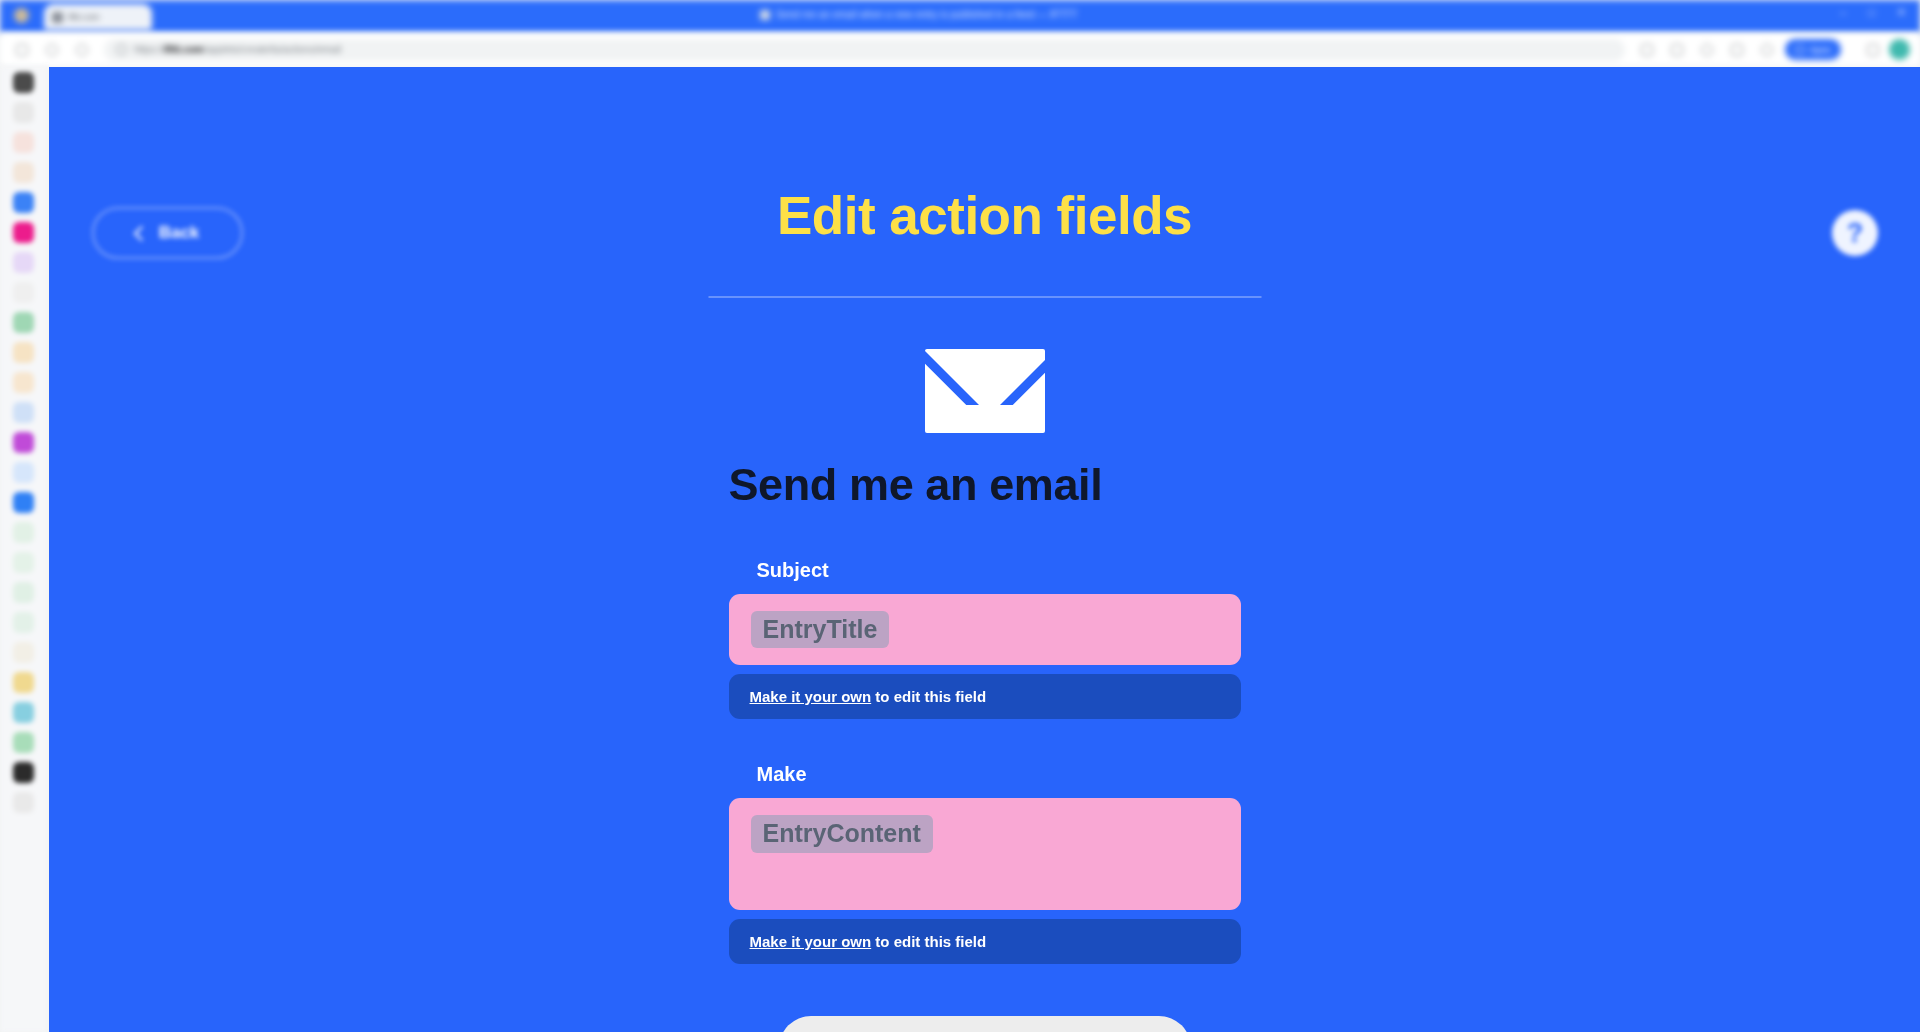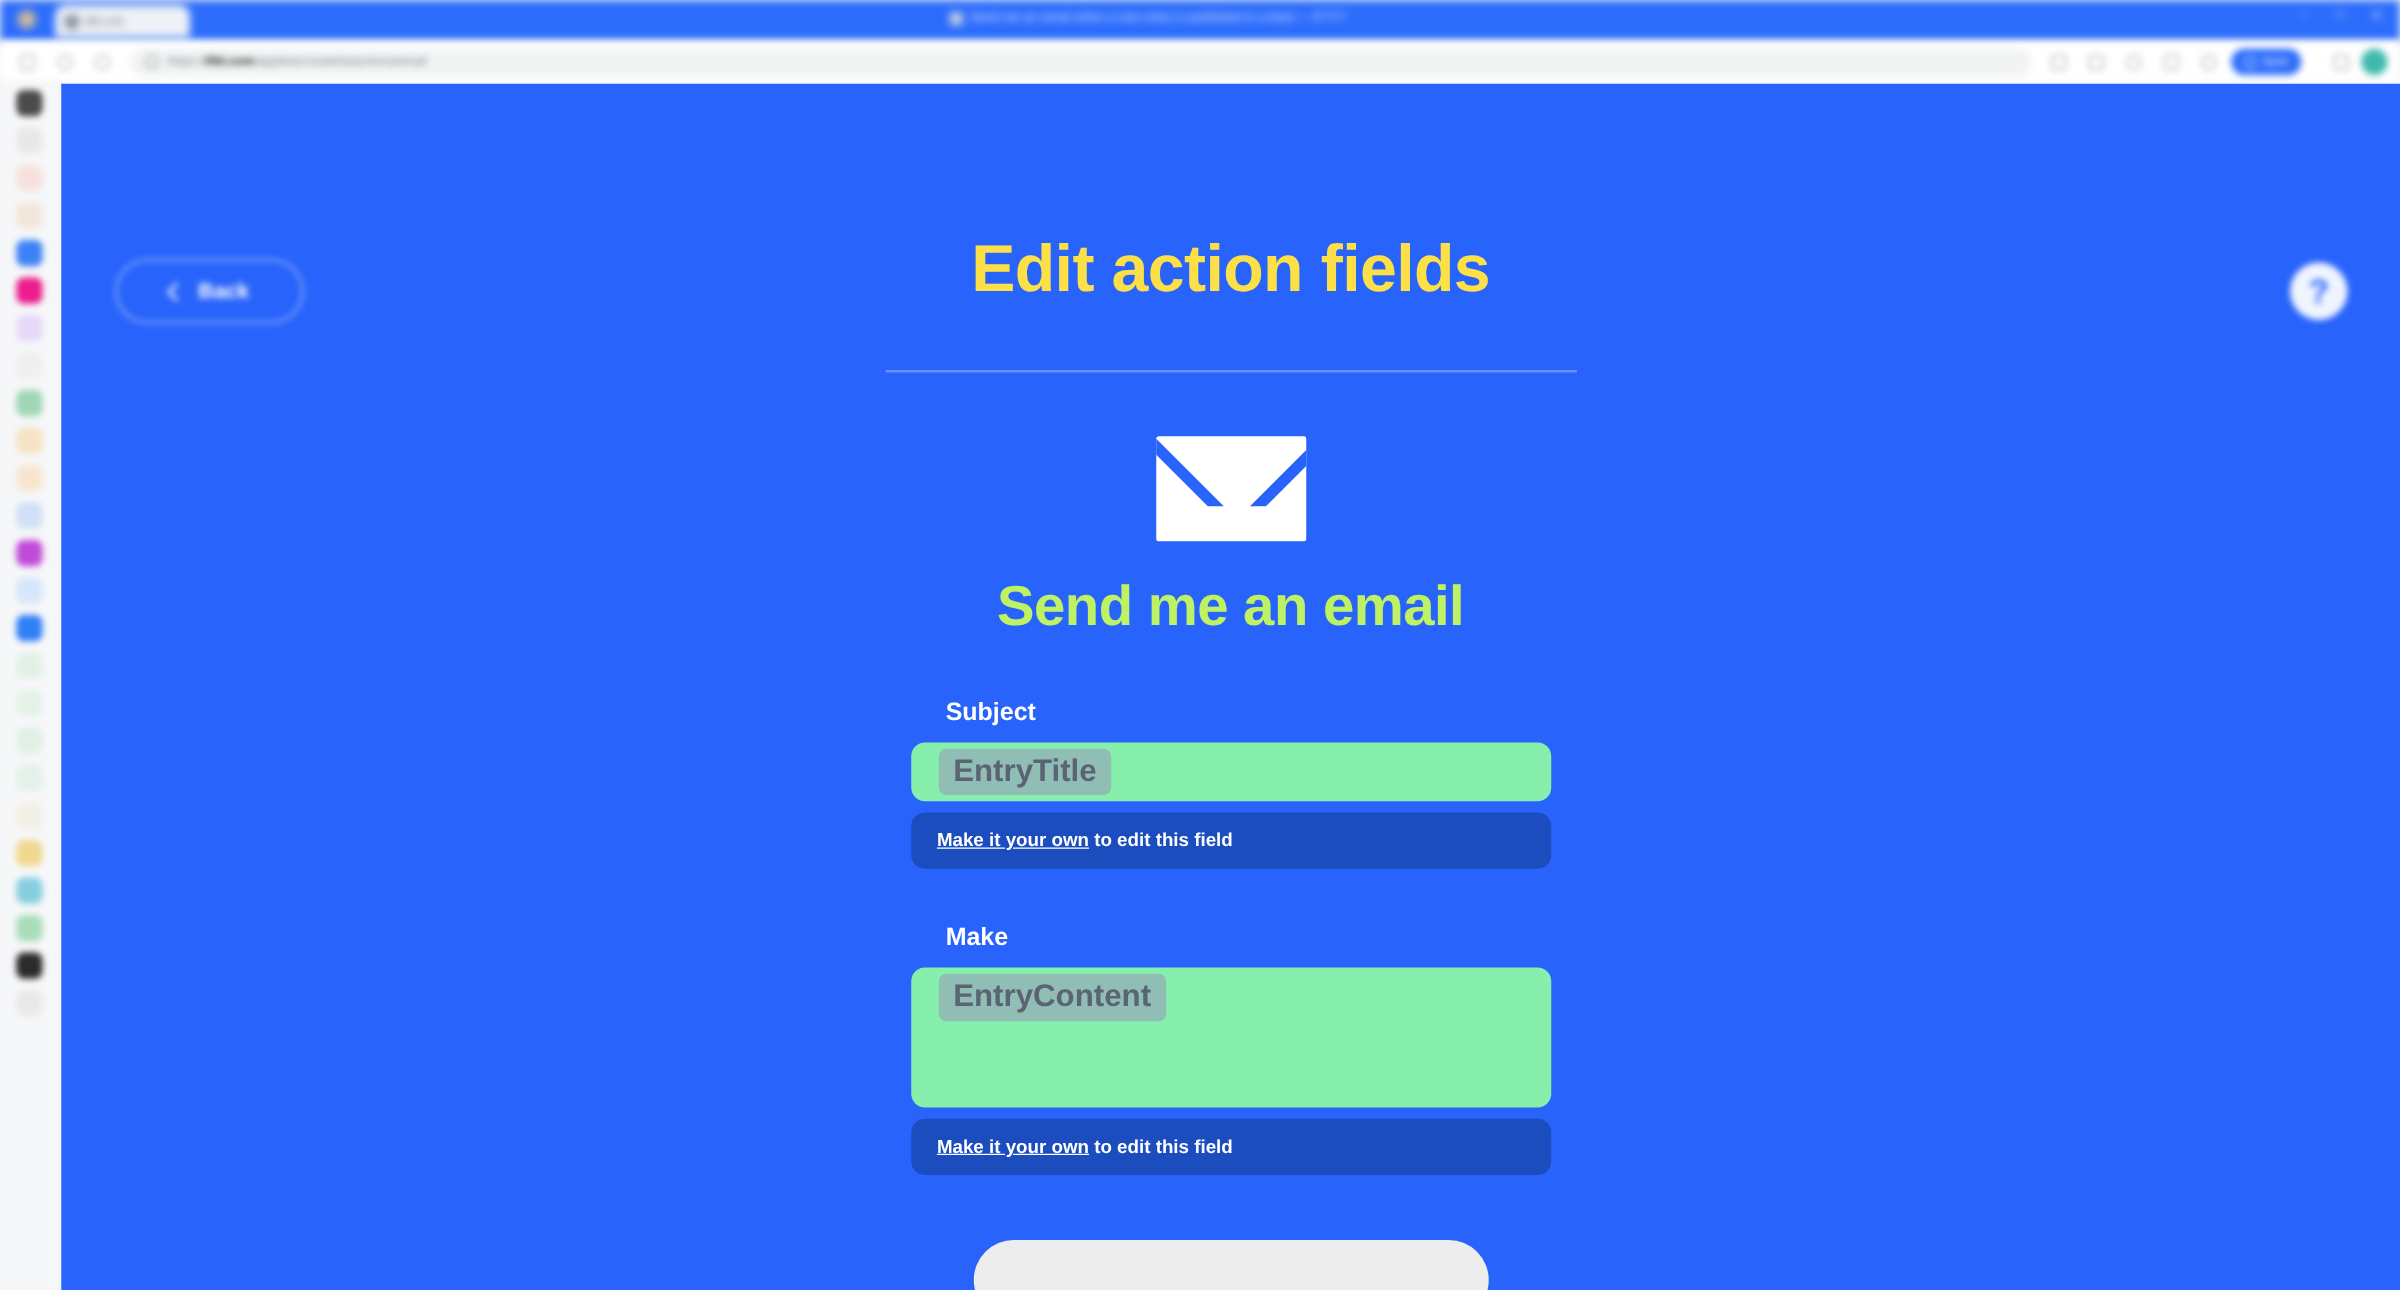"Send me an email" .action-title { color: #bef264 -> #0f172a; text-align: center -> left }
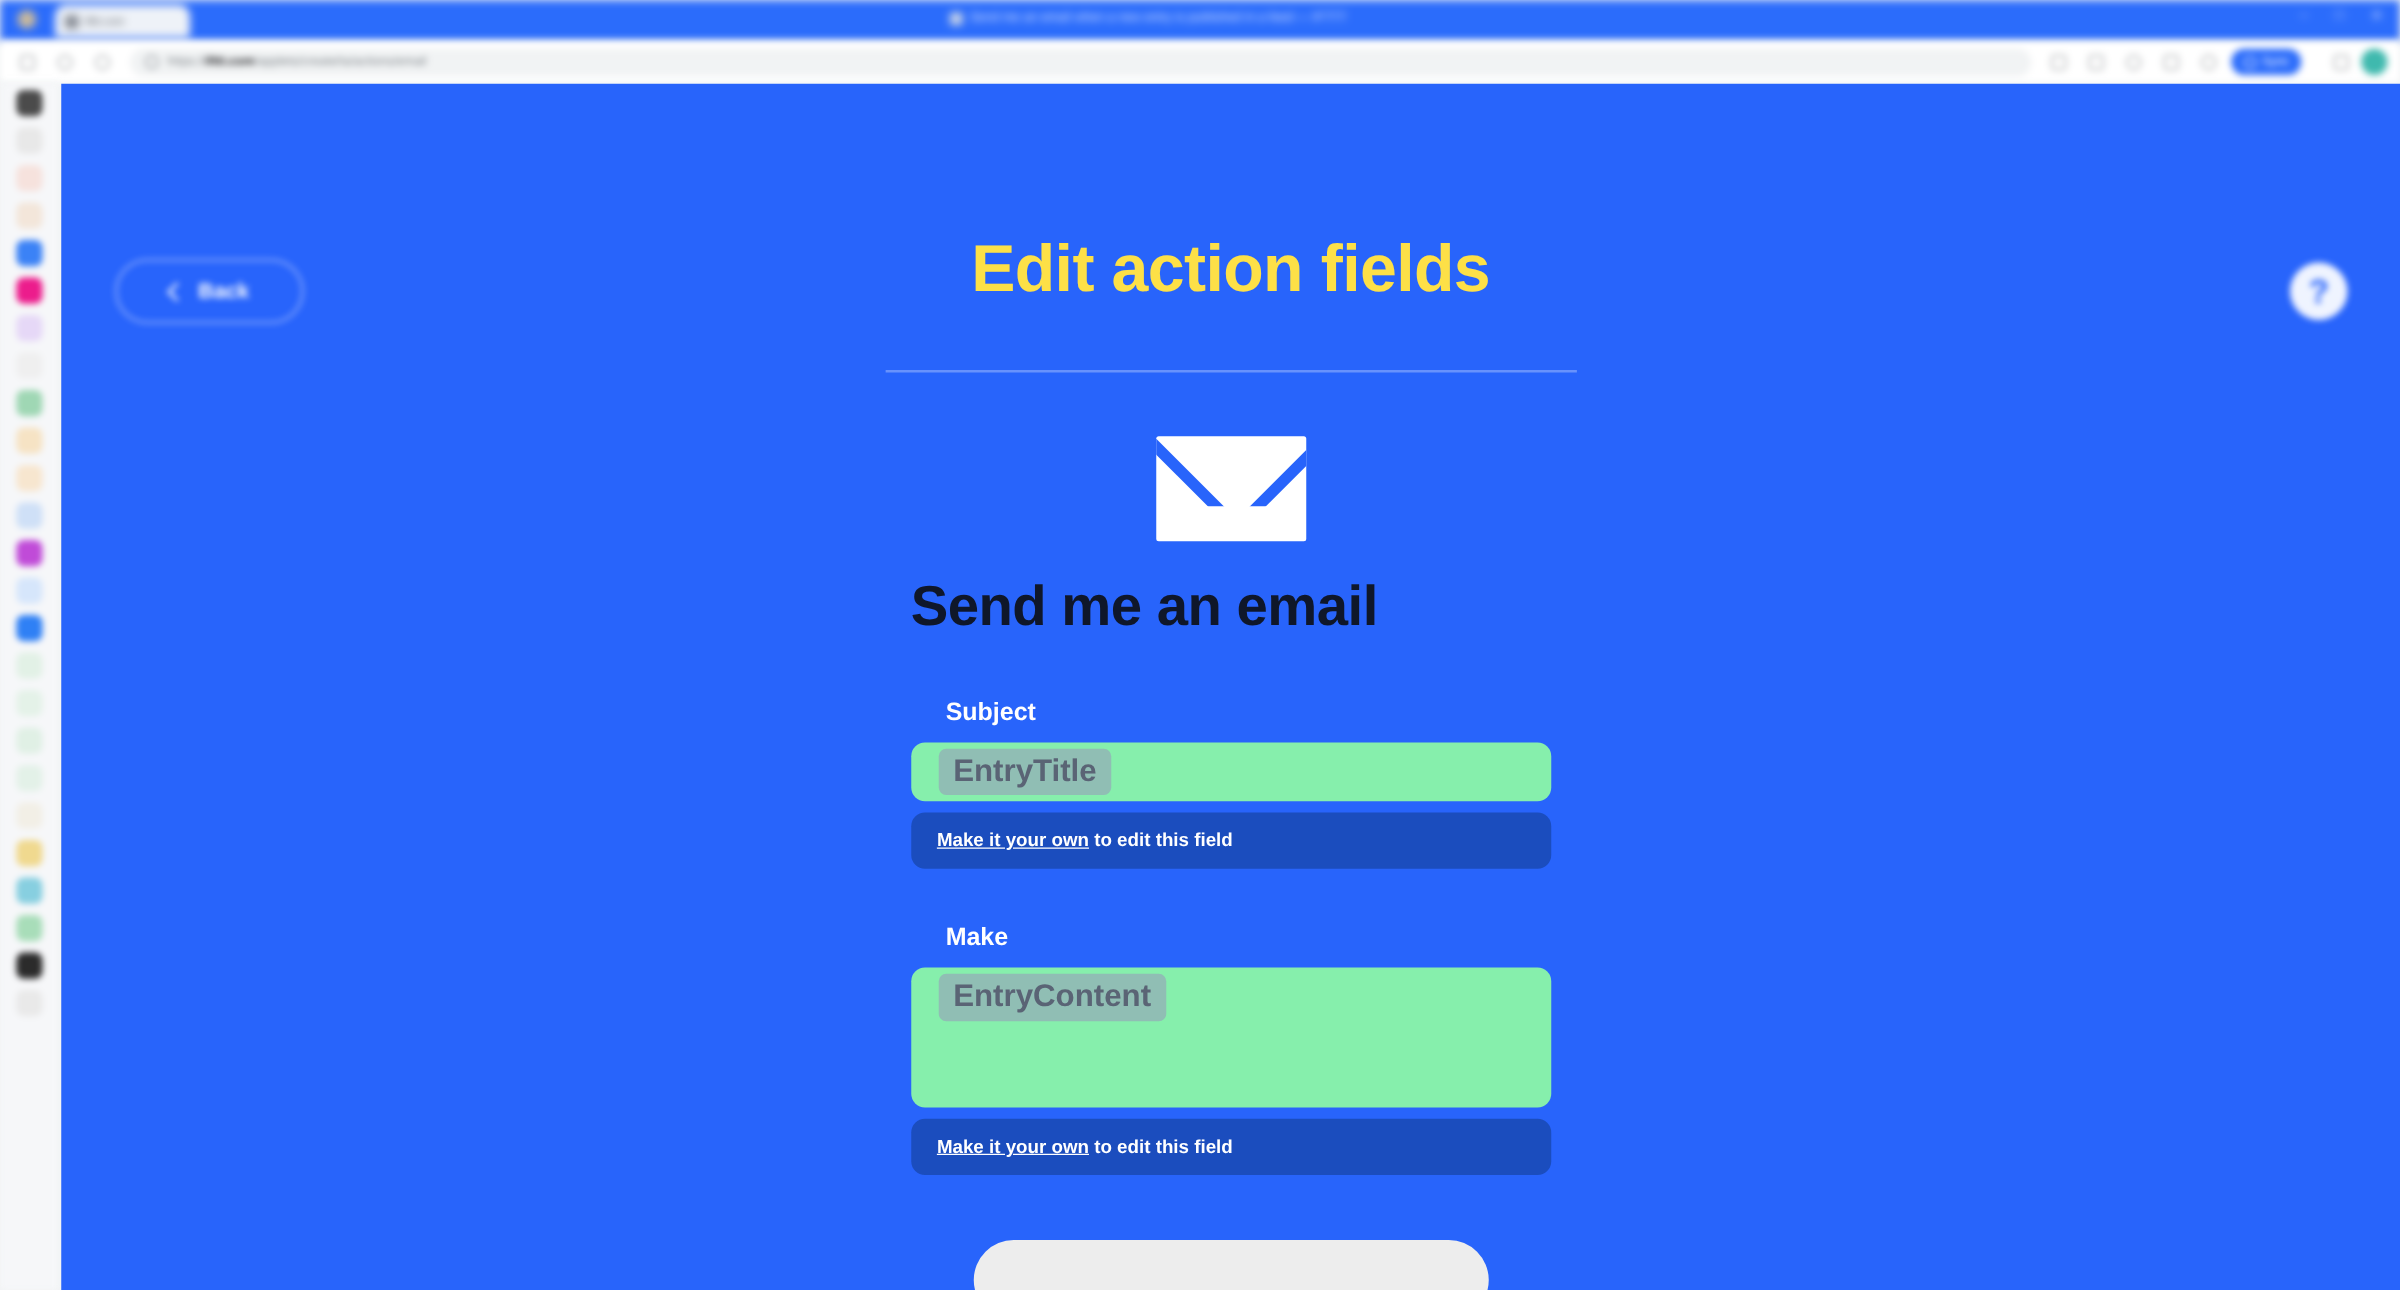"EntryTitle" .field-input { background: #86efac -> #f9a8d4; padding: 5px 22px -> 17px 22px }
